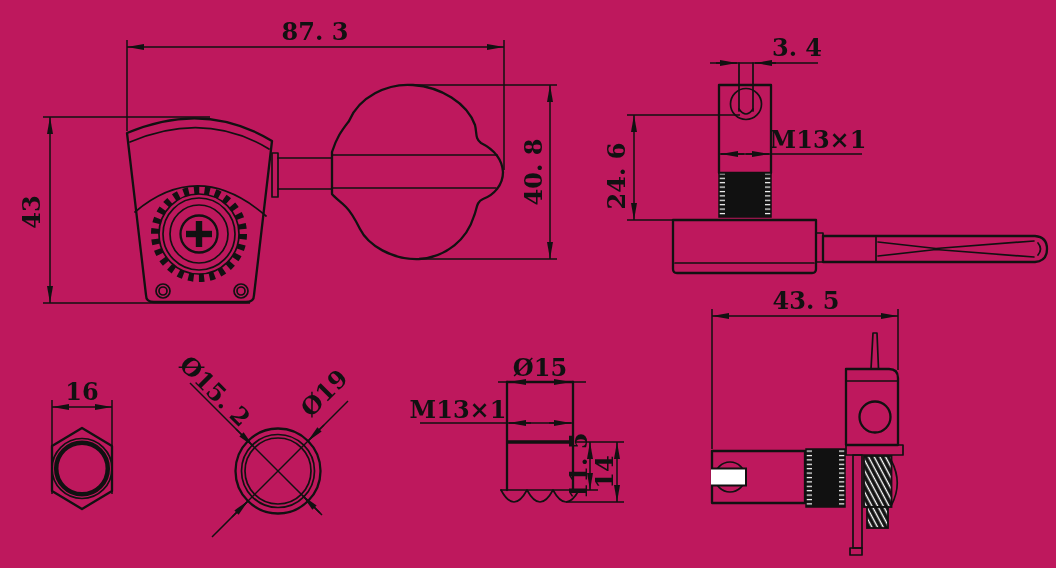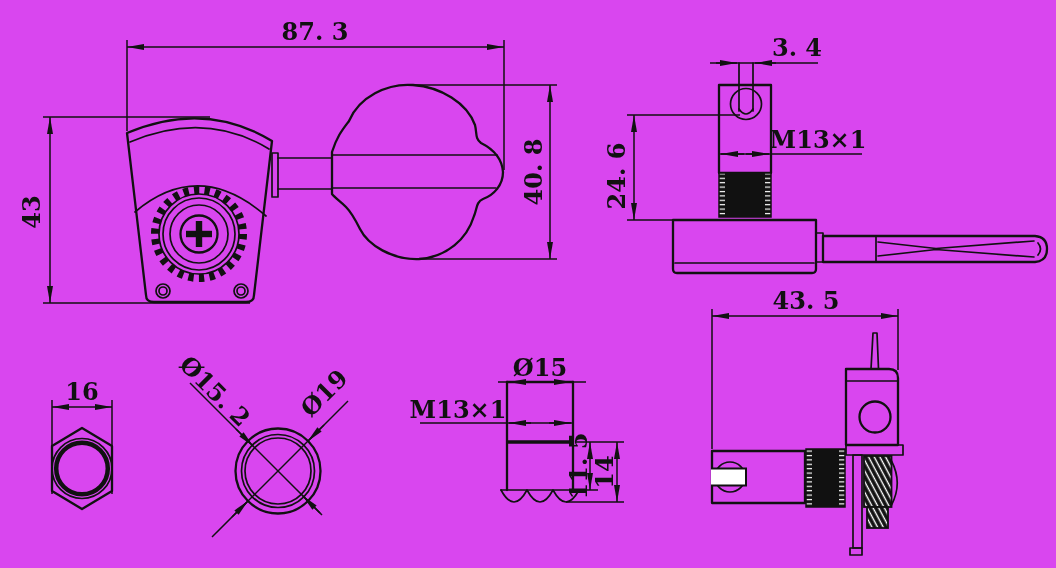"87. 3" .stage { background: #d946ef -> #be185d }
